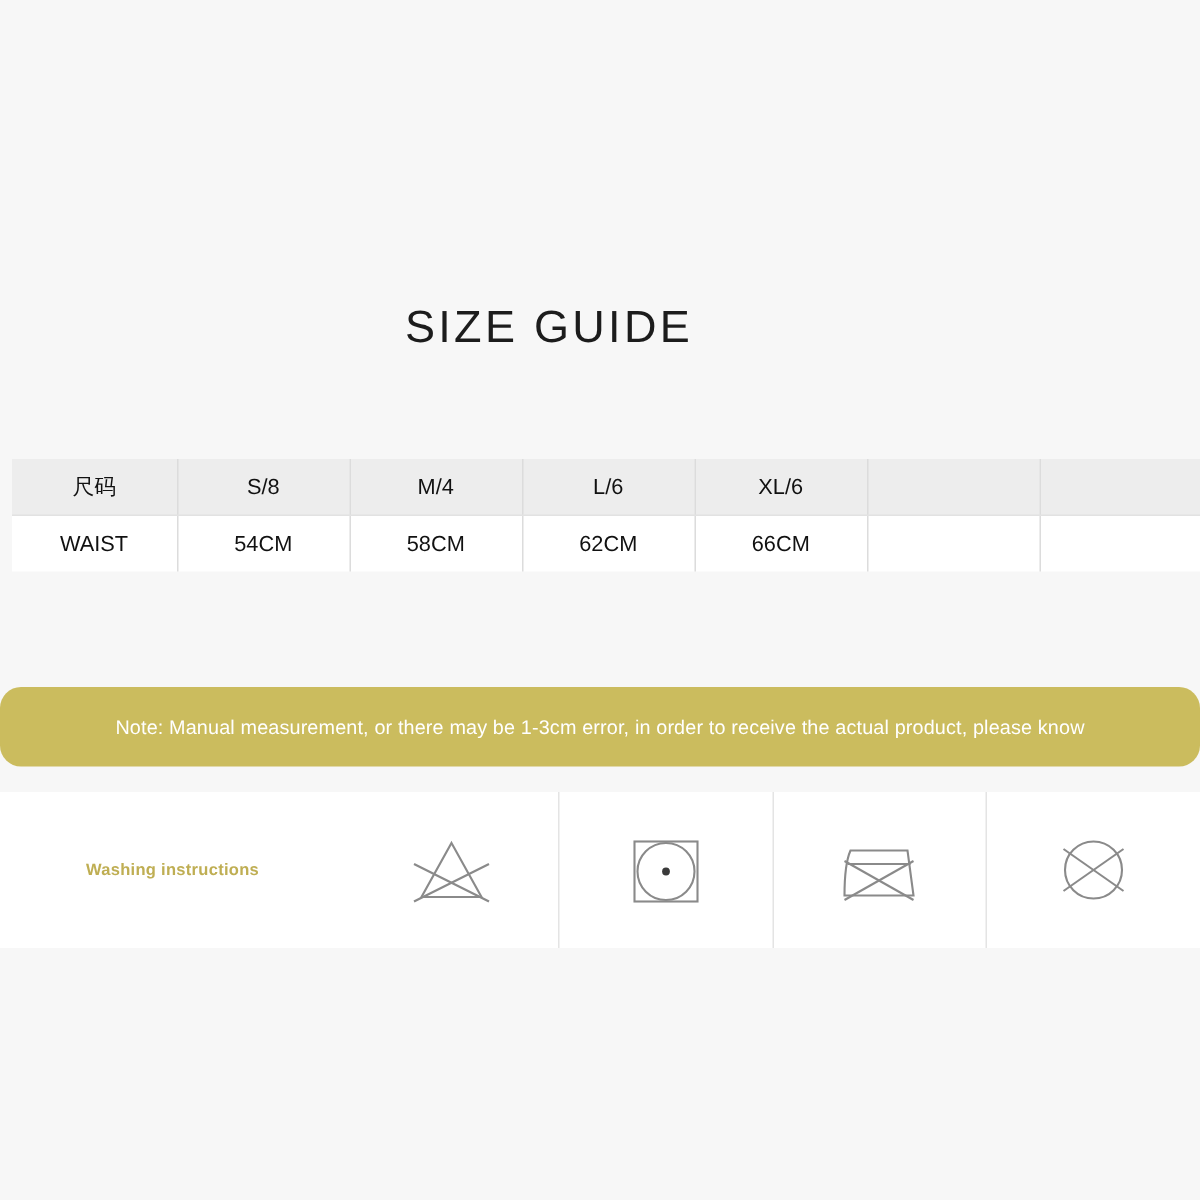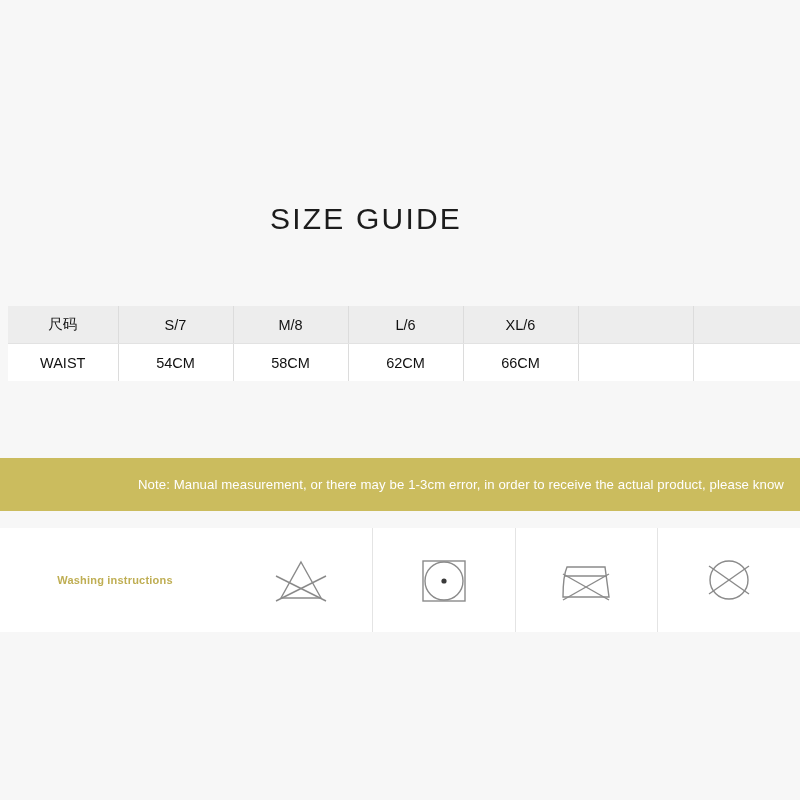"S/7" td { text: S/7 -> S/8 }
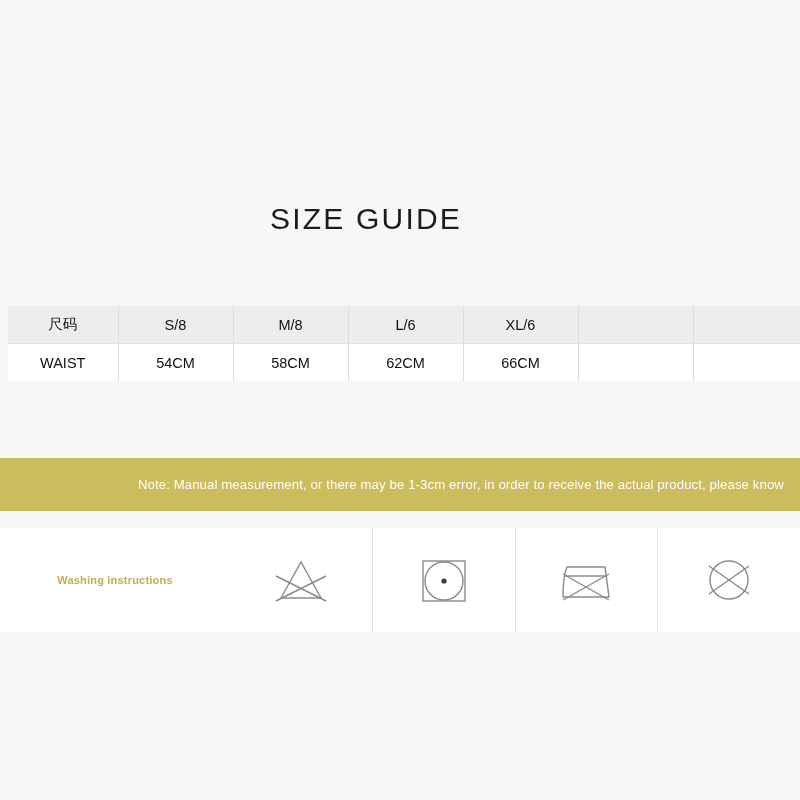"M/8" td { text: M/8 -> M/4 }
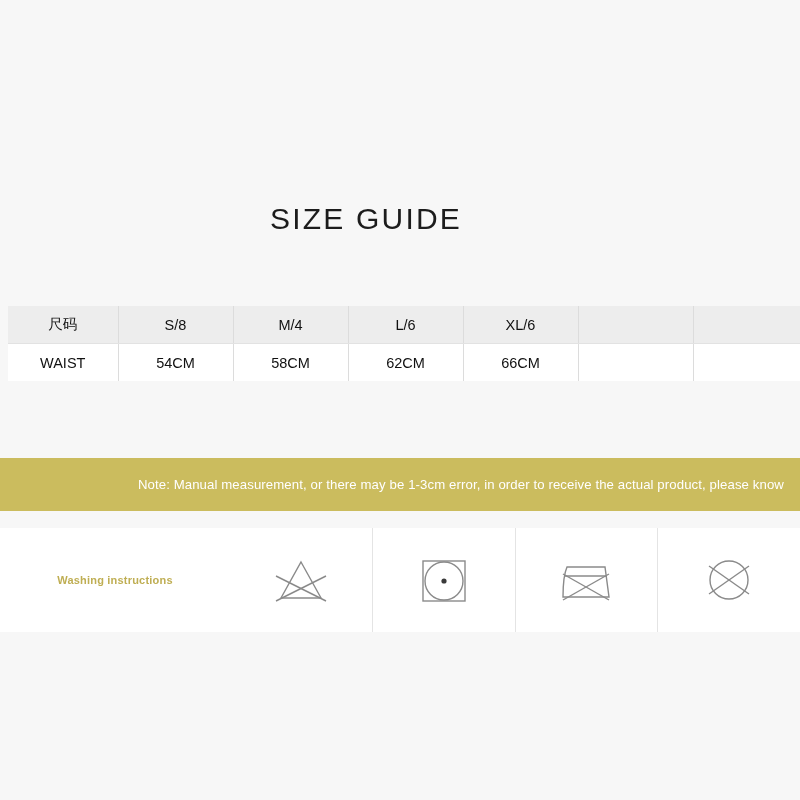"Note: Manual measurement, or there" .note-banner { border-radius: none -> 14px; justify-content: flex-end -> center }
